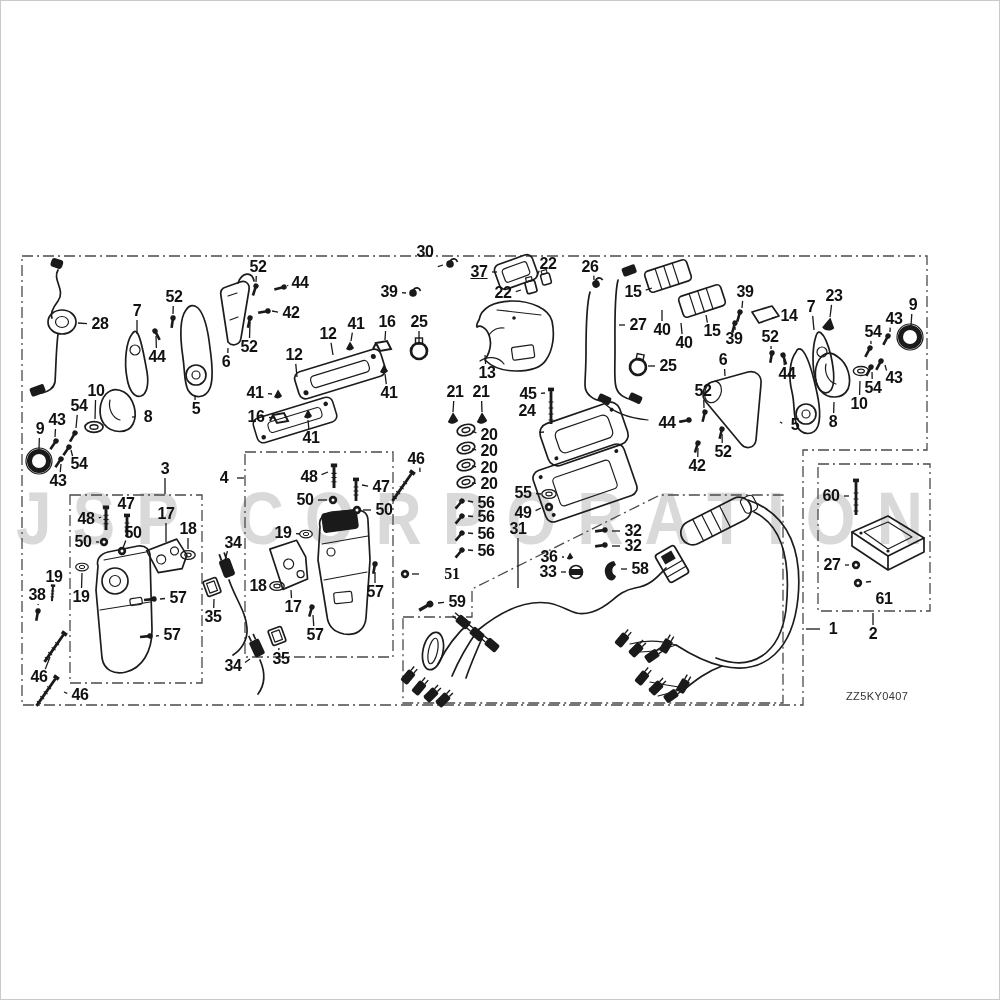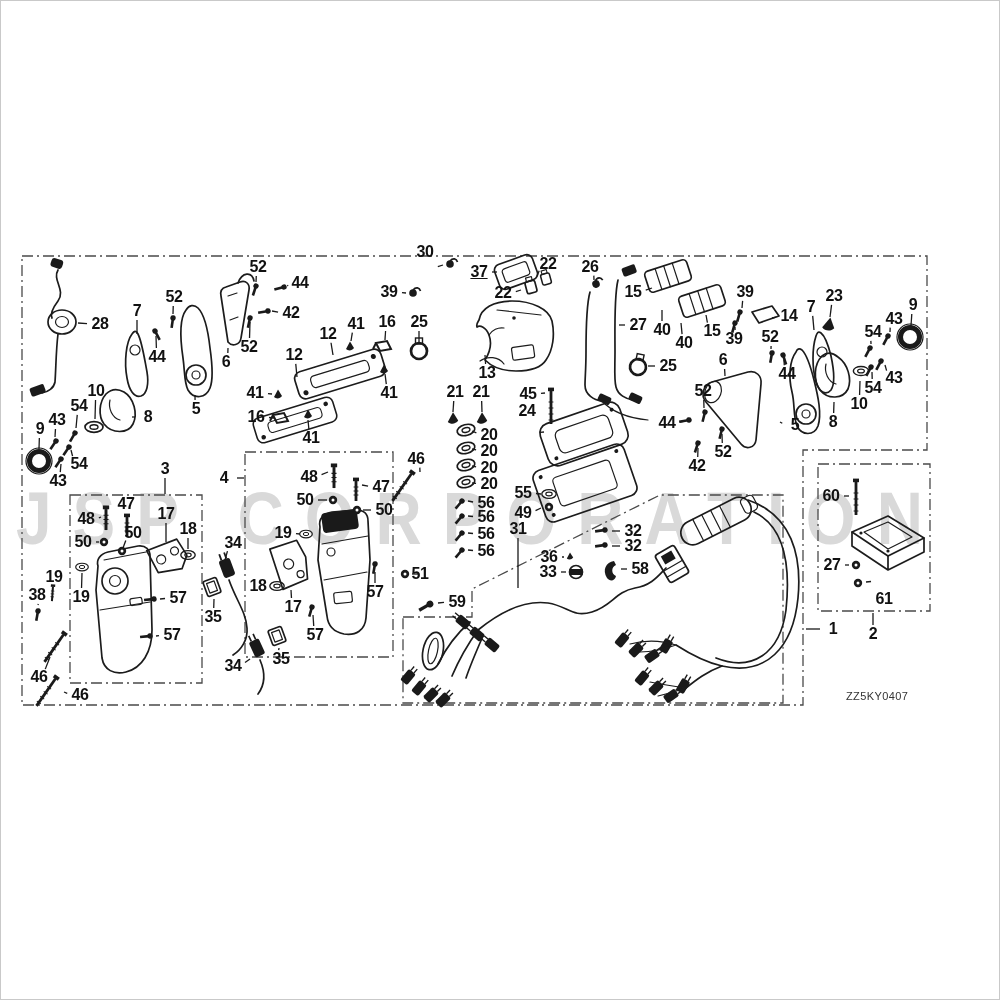"51" div.lbl { font-family: none -> Liberation Serif, serif; left: 420px -> 452px }
